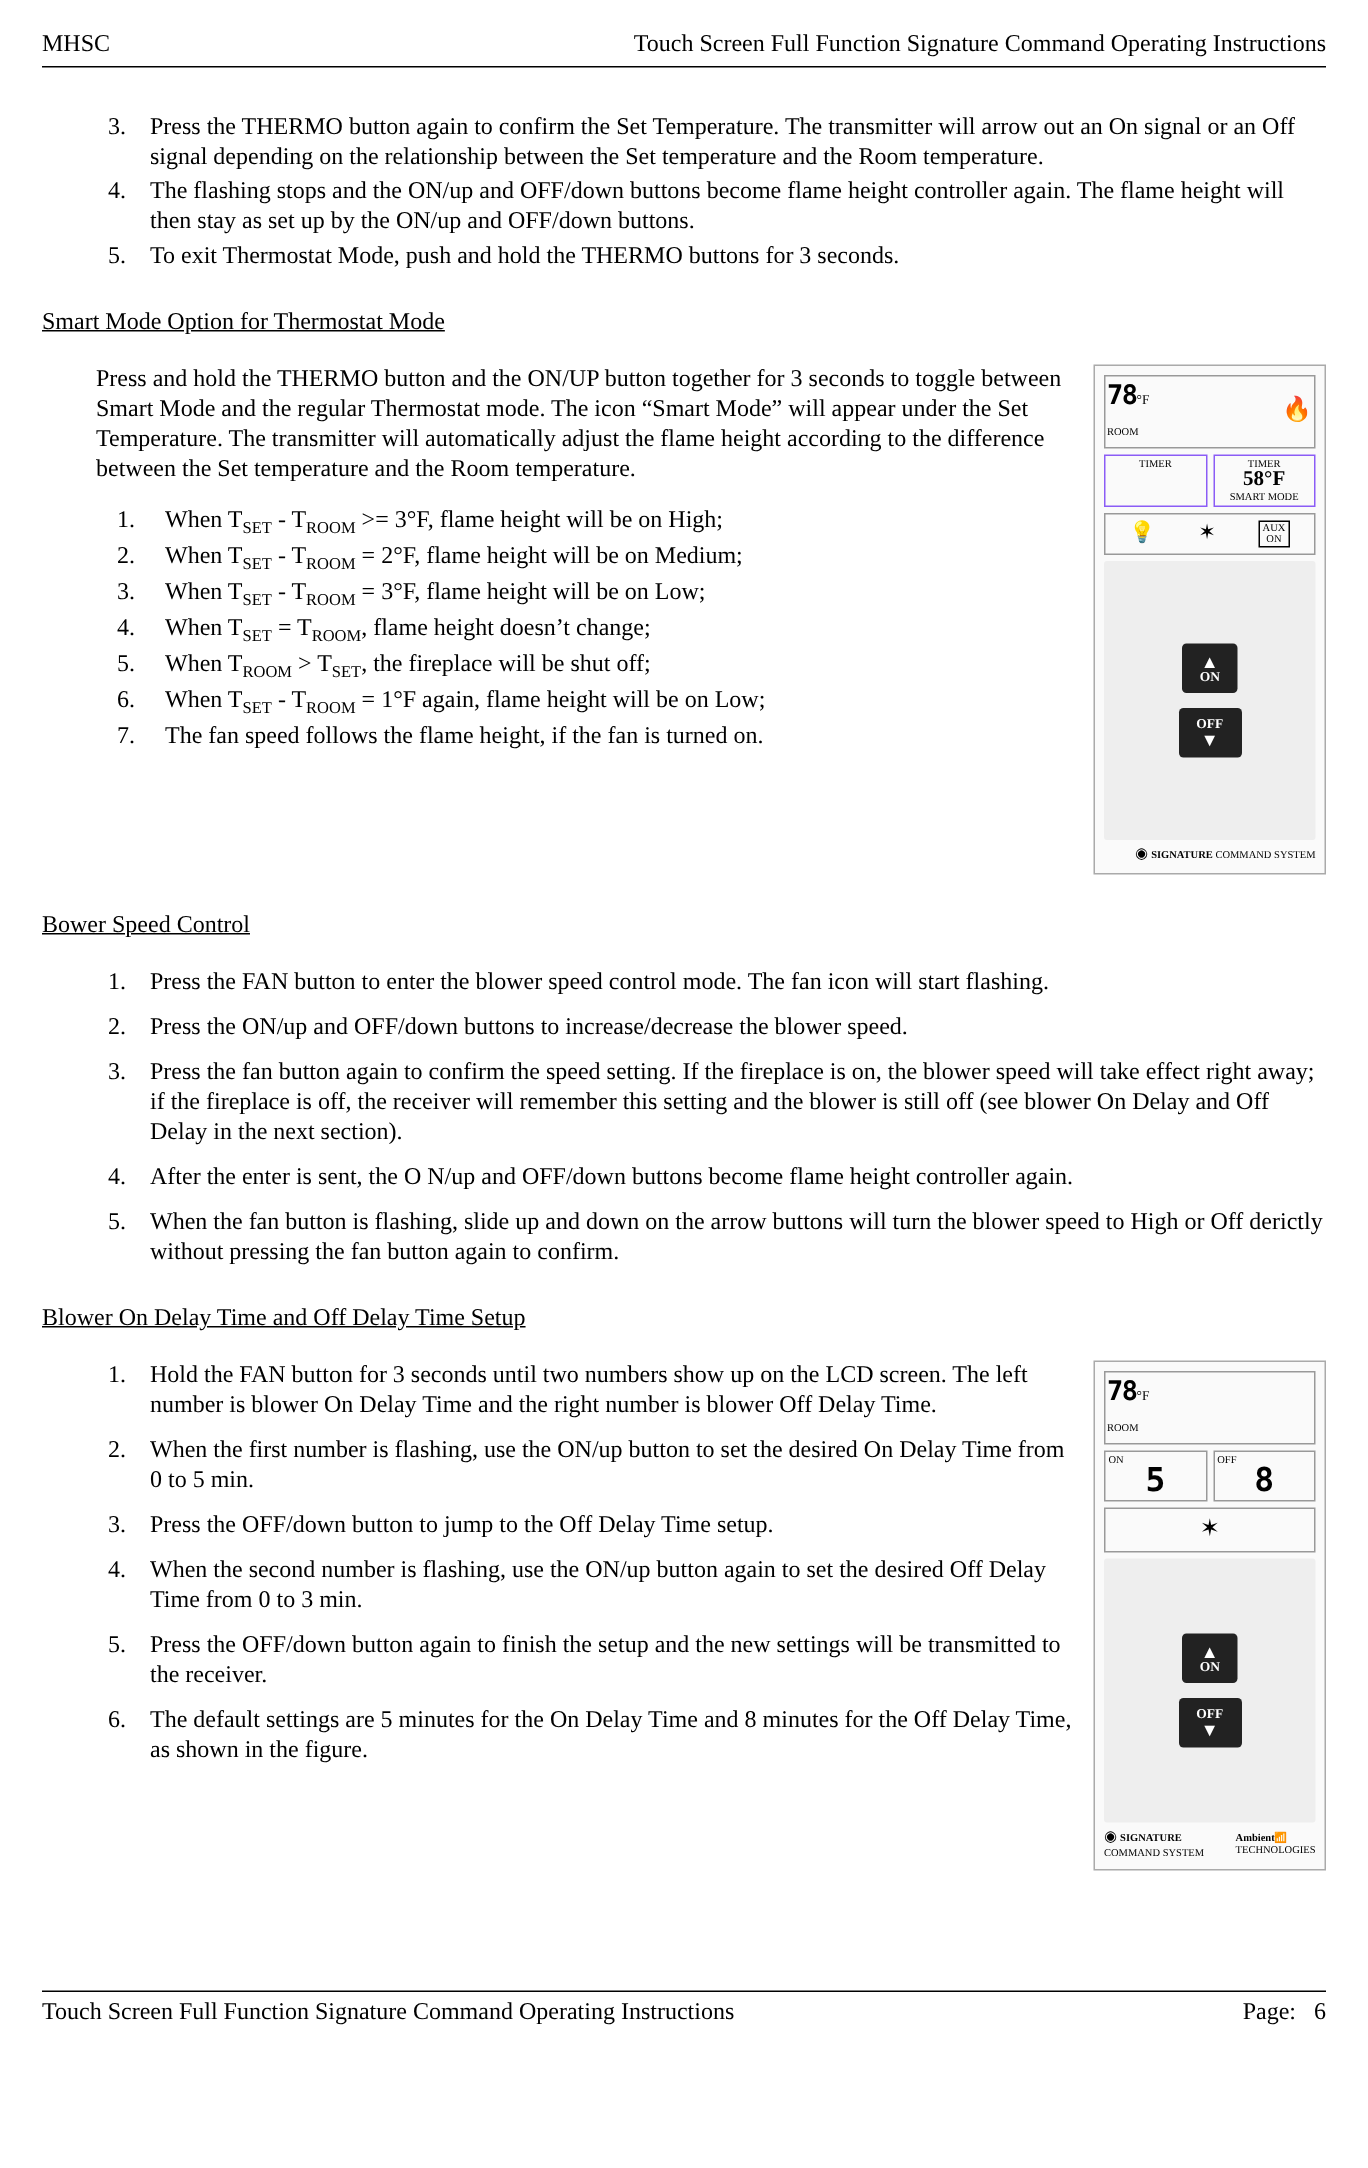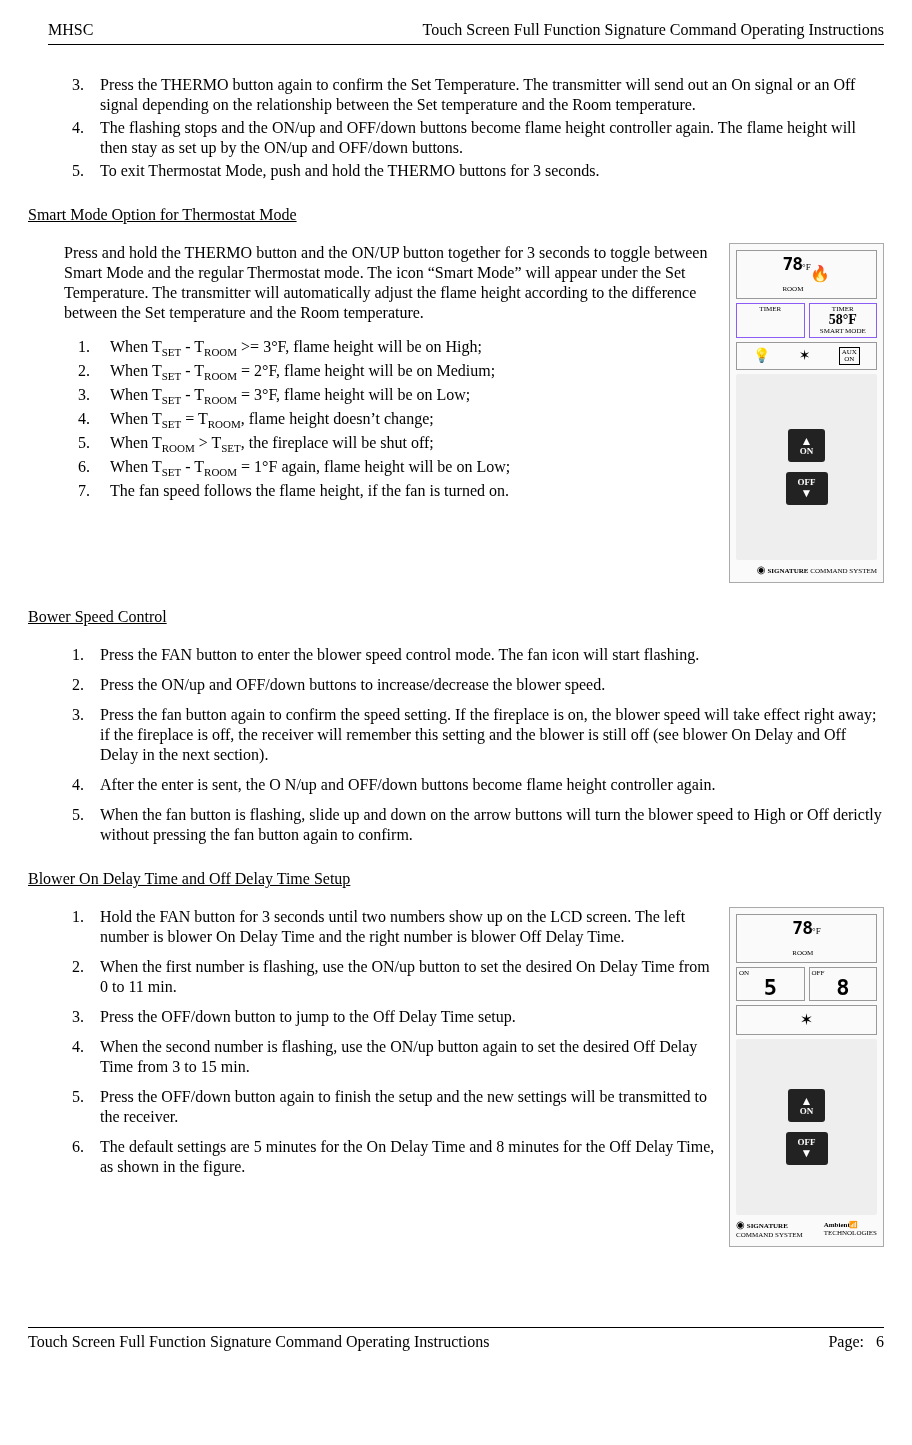"MHSC" .header-row { margin-left: 20px -> none }
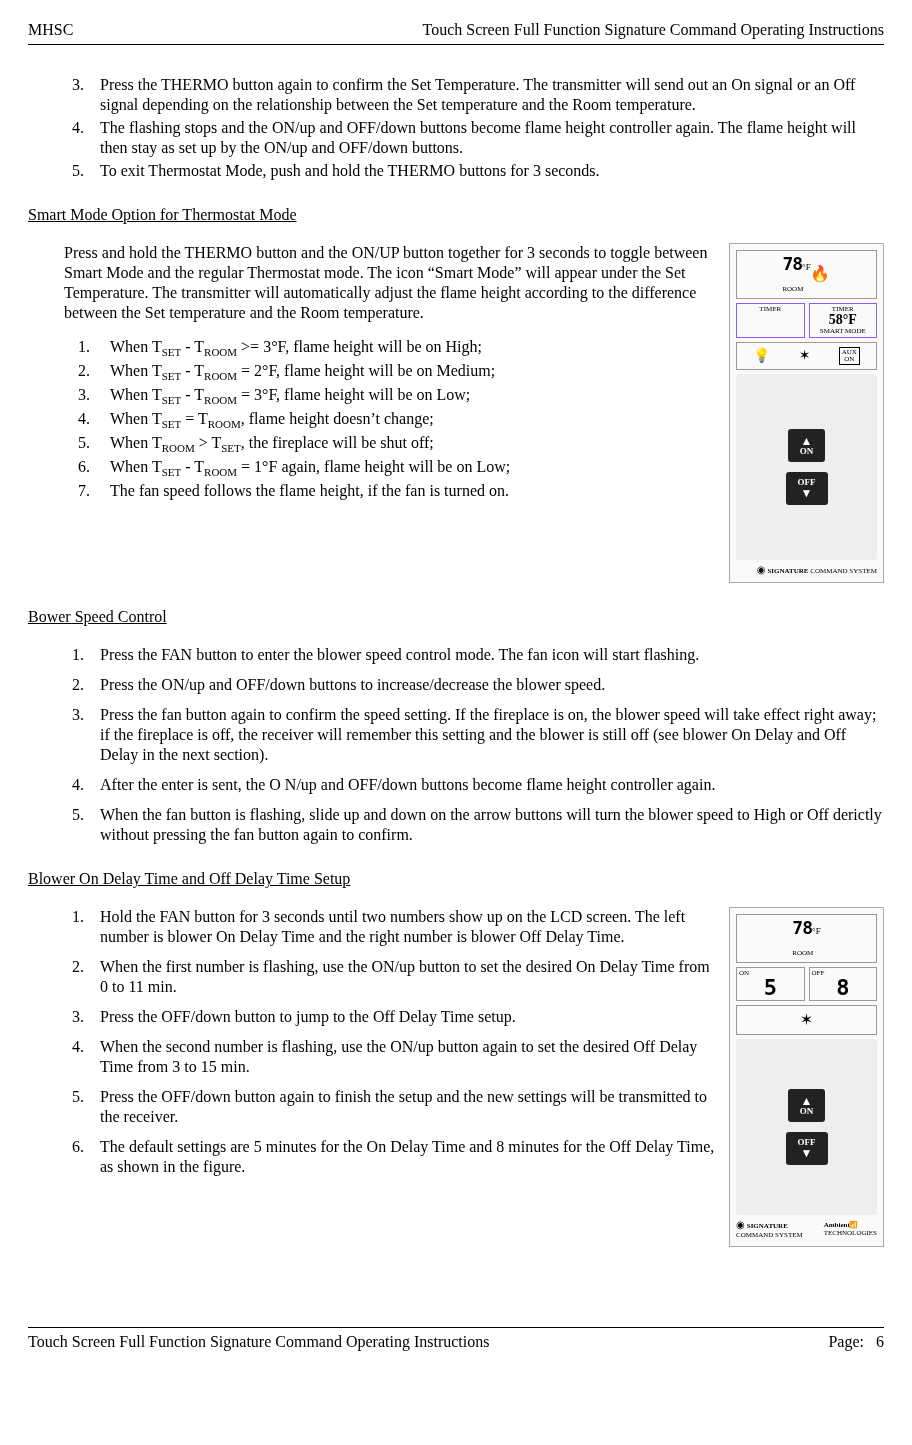"Press the THERMO button again" li { text: send -> arrow }
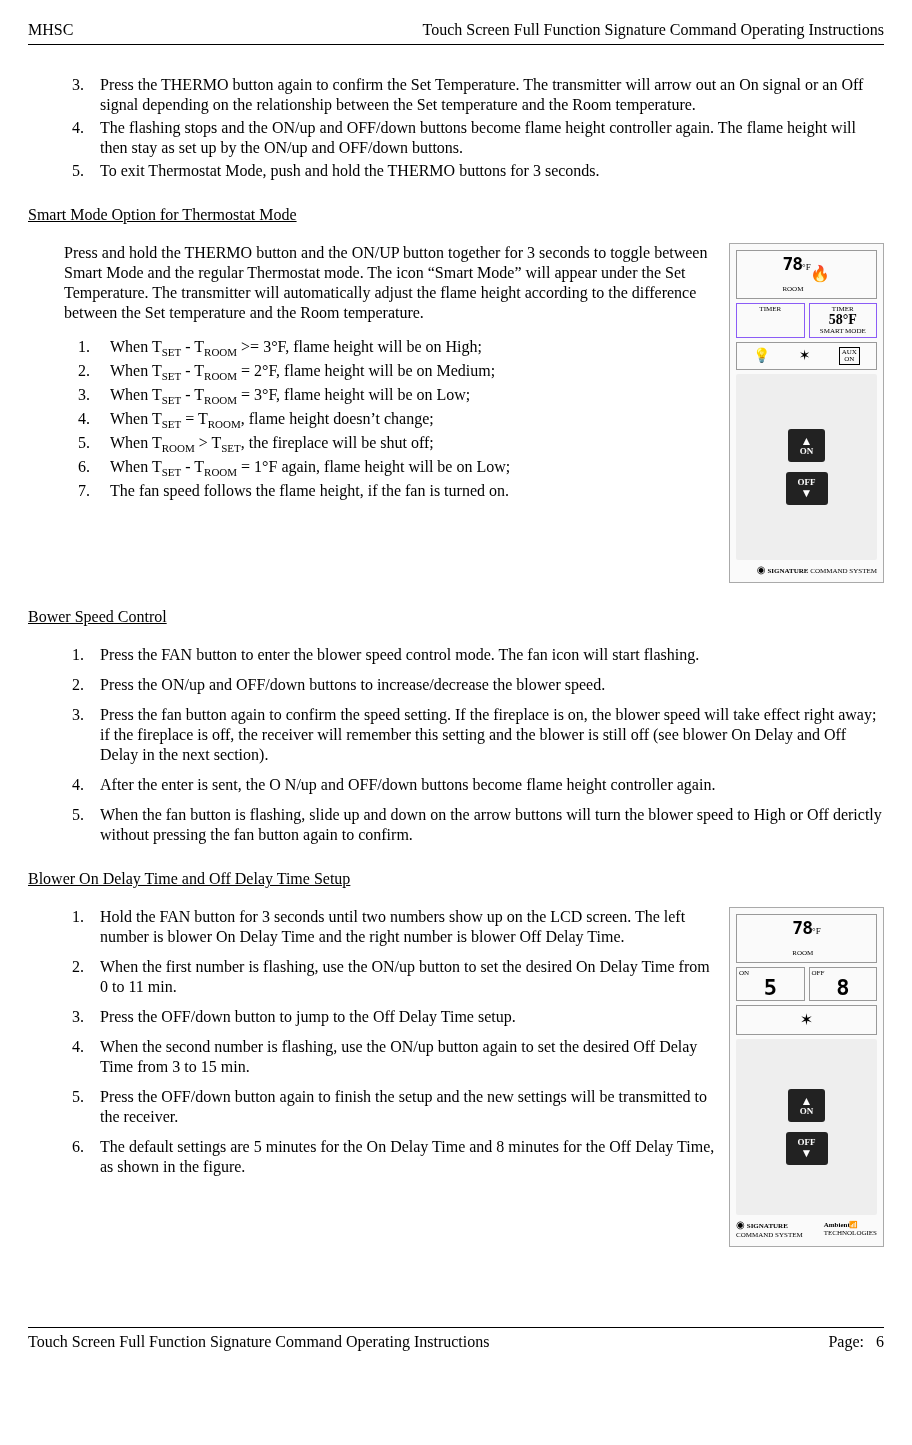"78°F" .lcd-top { justify-content: center -> space-between; padding: 2px 12px -> 2px 1px }
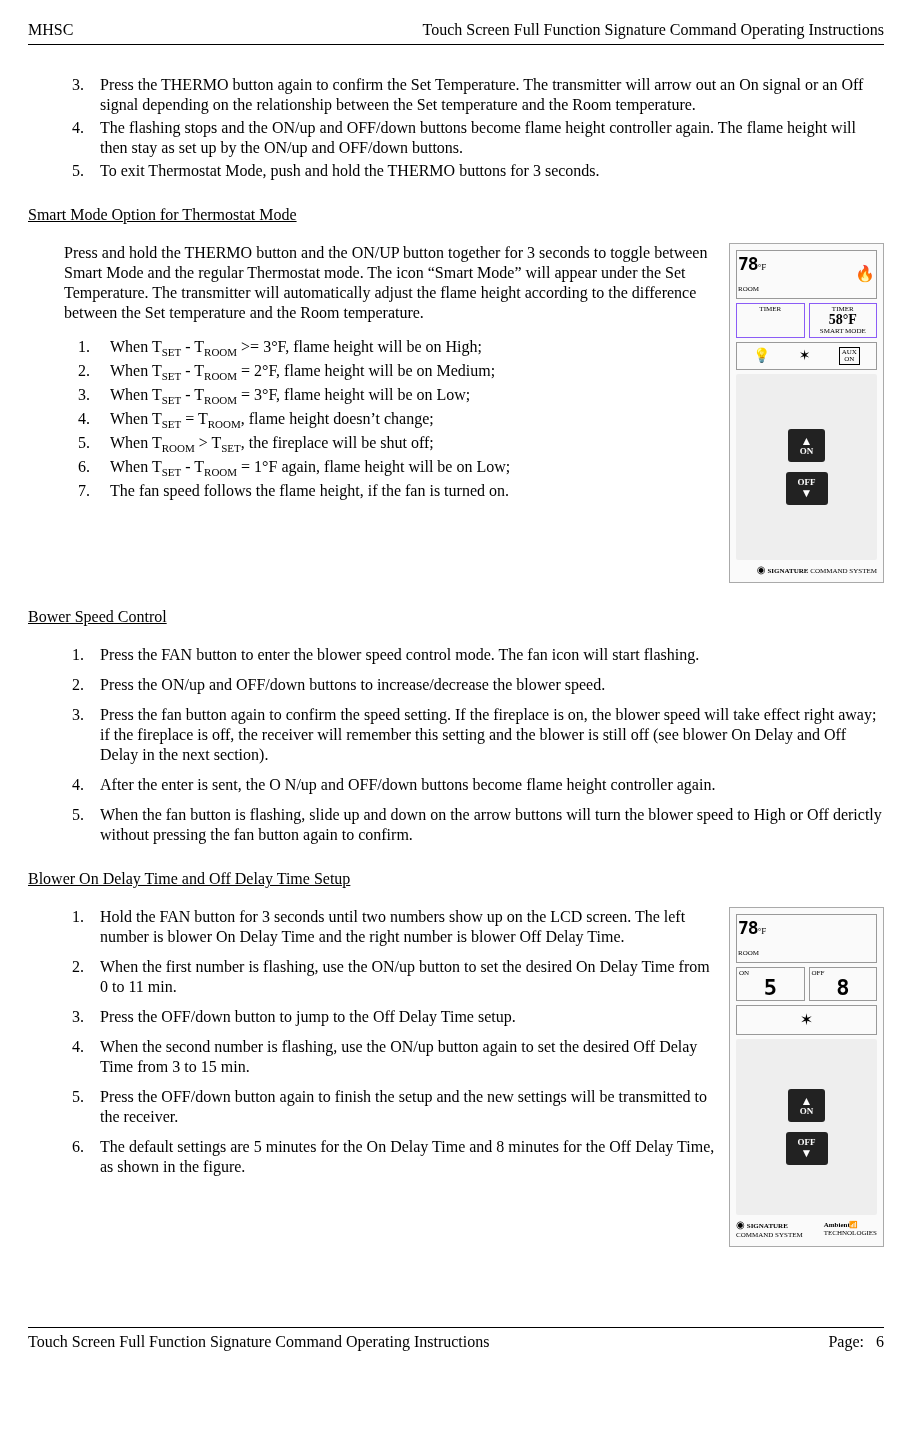"When the first number is" li { text: 11 -> 5 }
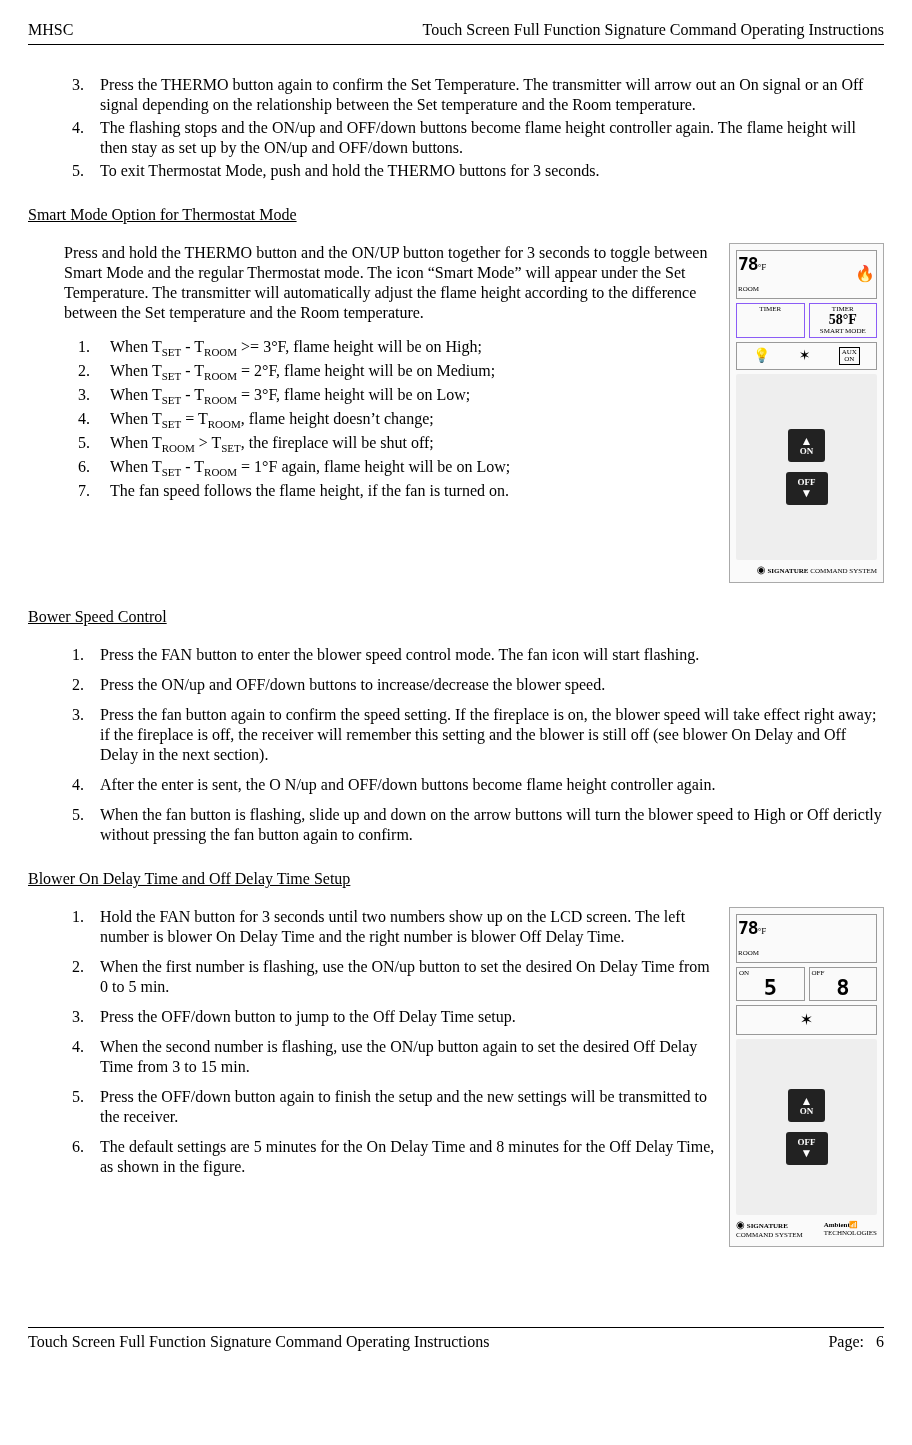"When the second number is" li { text: 3 to 15 -> 0 to 3 }
